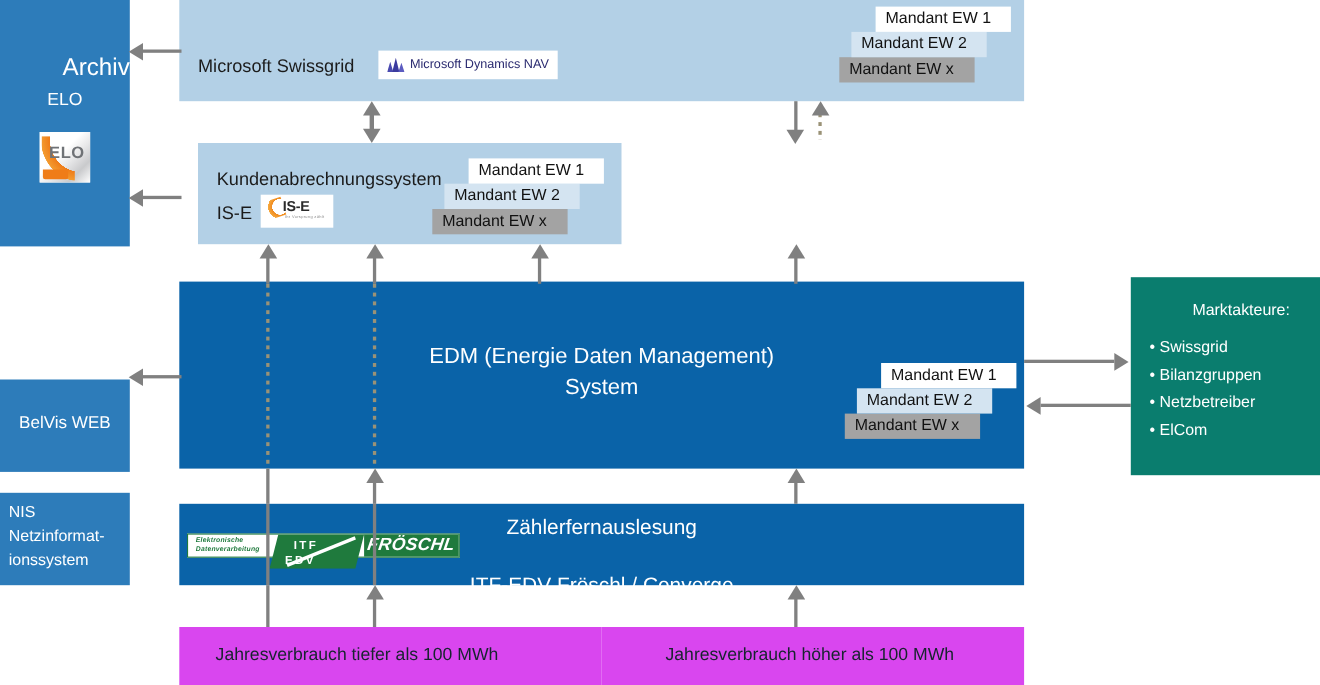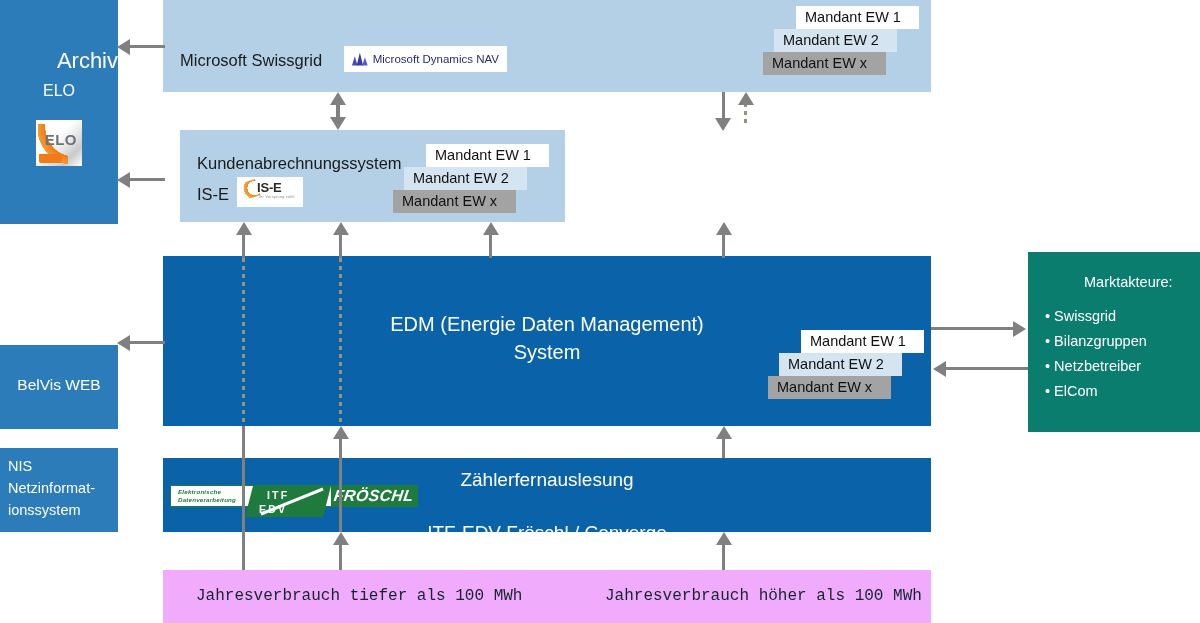"Jahresverbrauch tiefer als 100 MWh" .box-steel { background: #f0abfc -> #d946ef; font-family: Liberation Mono, monospace -> none }
